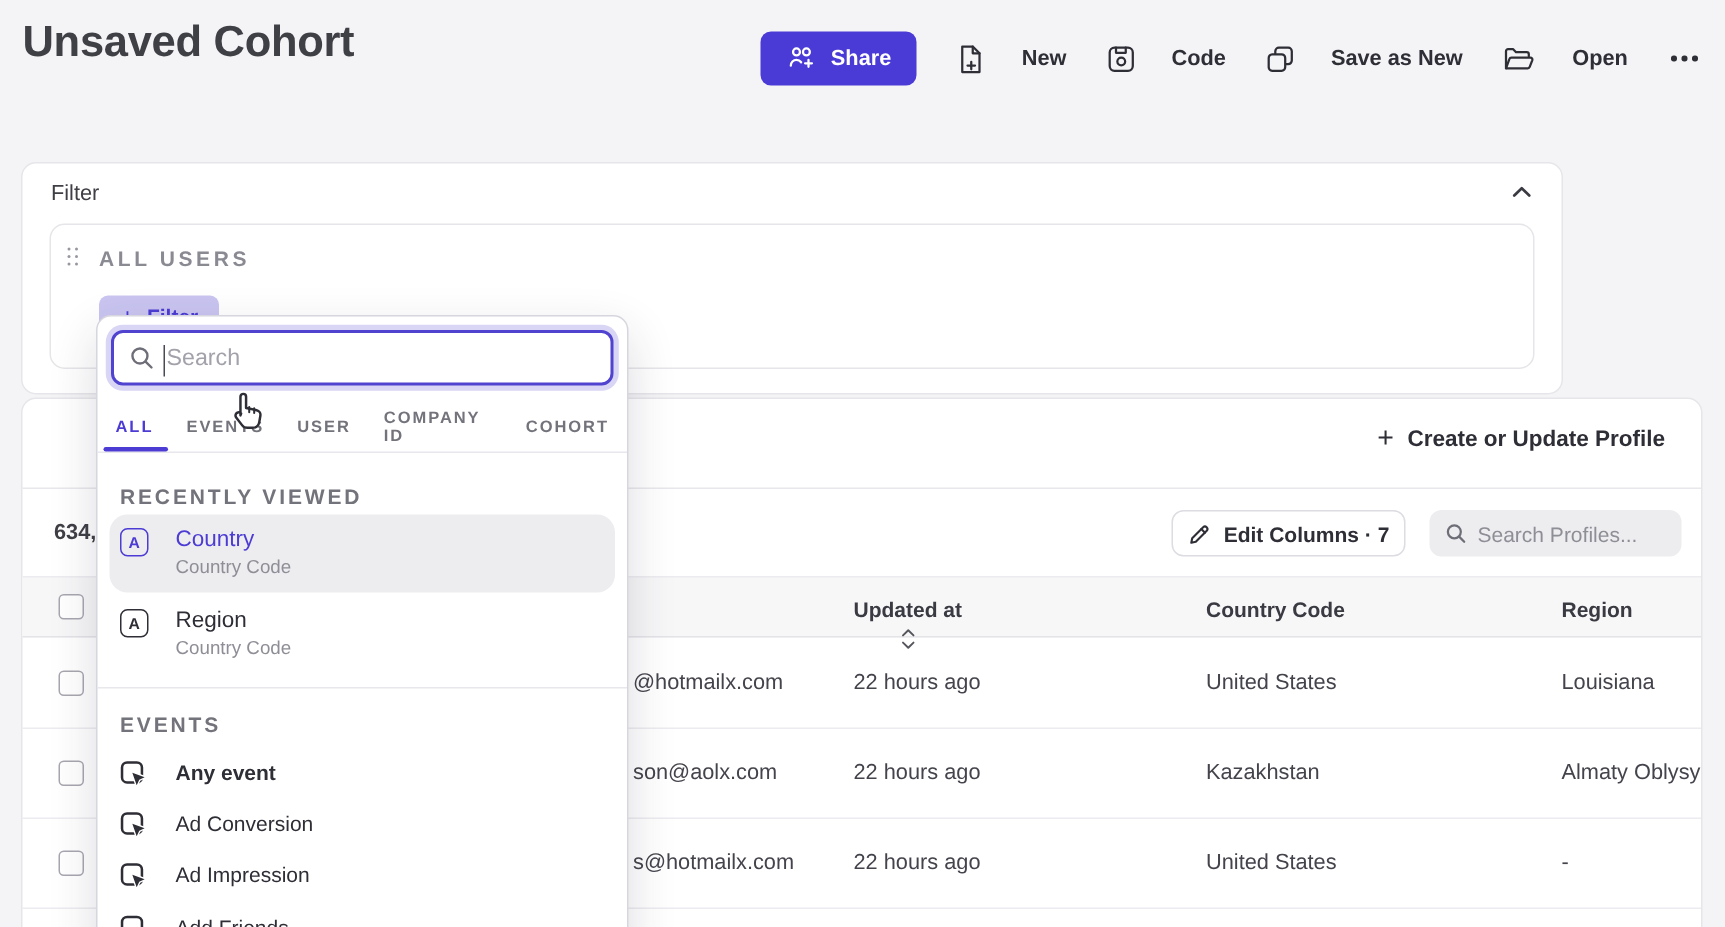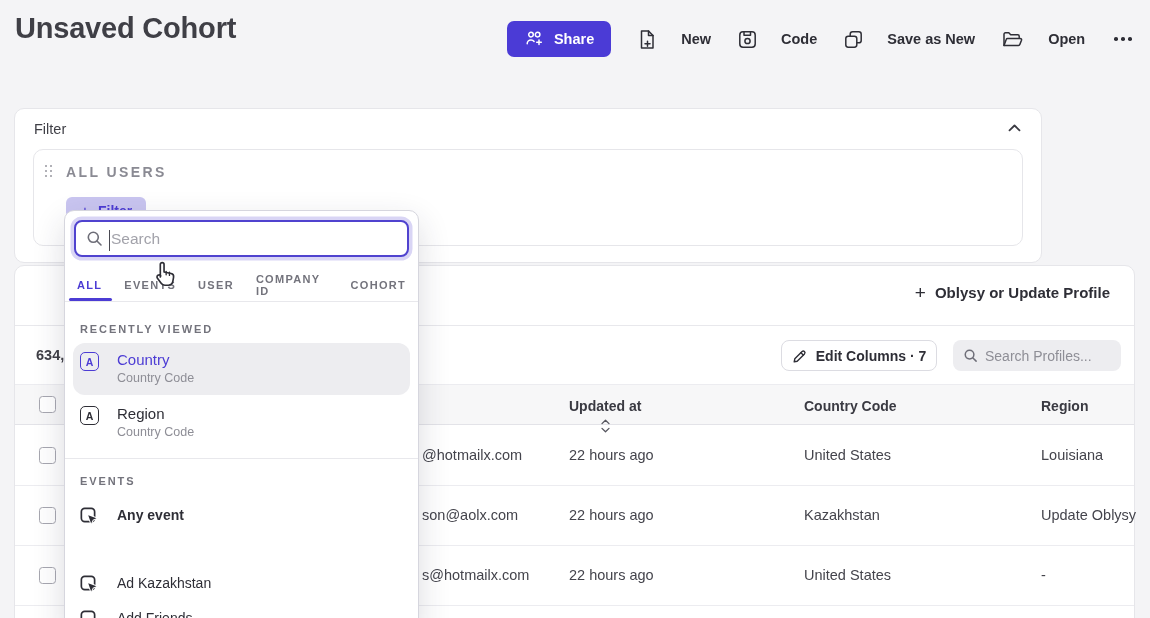"Oblysy or Update Profile" span { text: Oblysy -> Create }
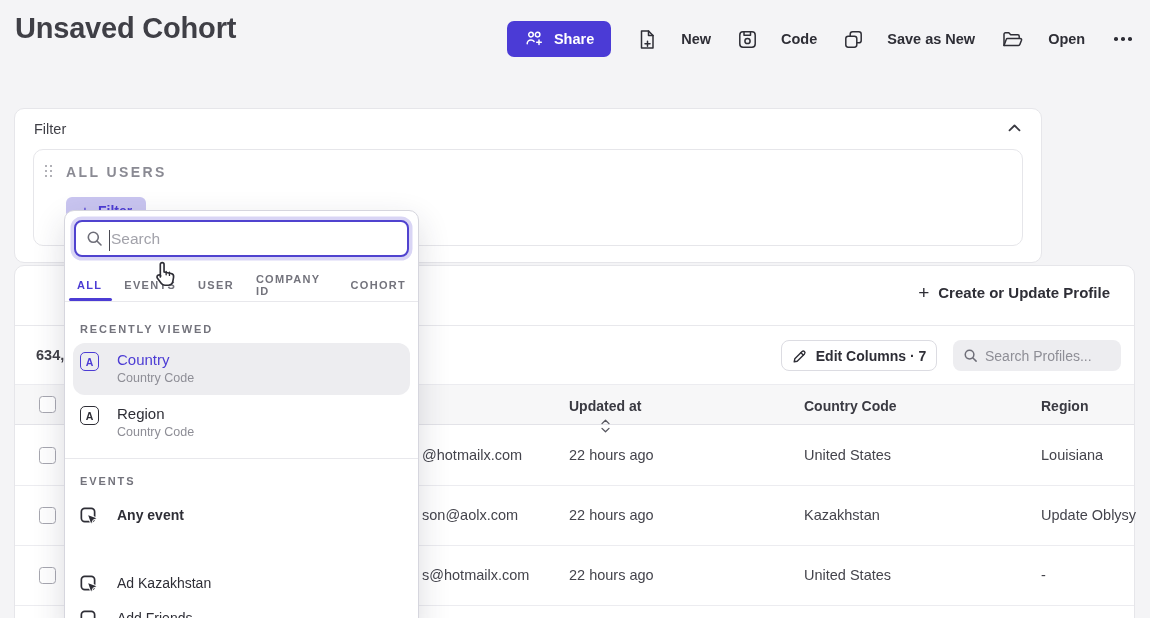"RECENTLY VIEWED" .section-header { font-size: 11px -> 14px }
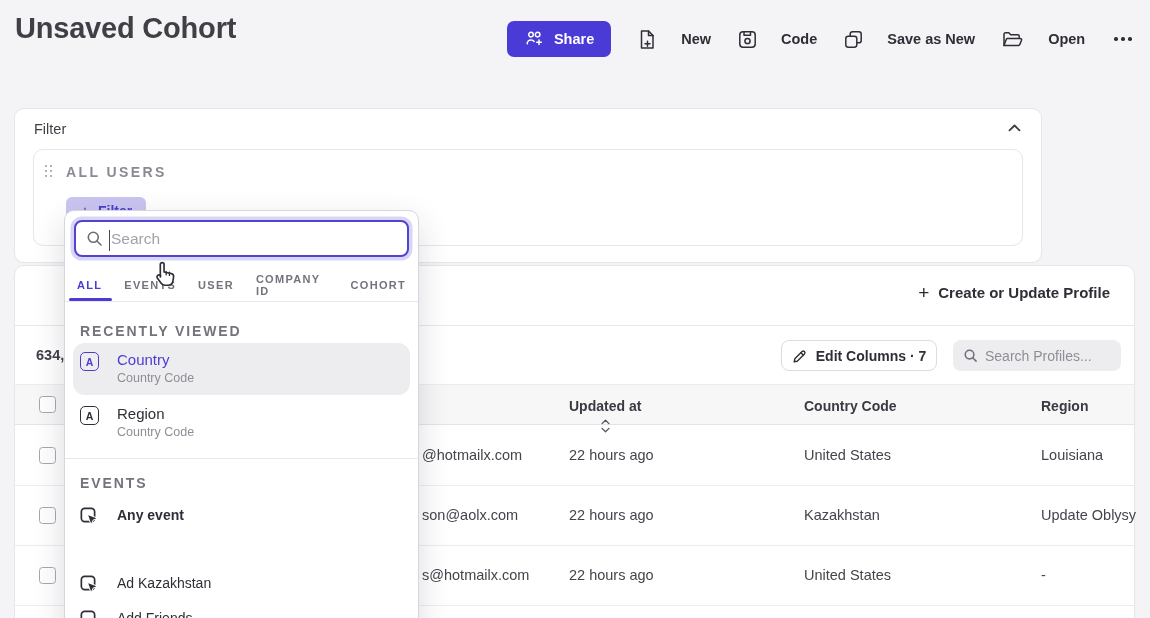"Update Oblysy" div.abs { text: Update -> Almaty }
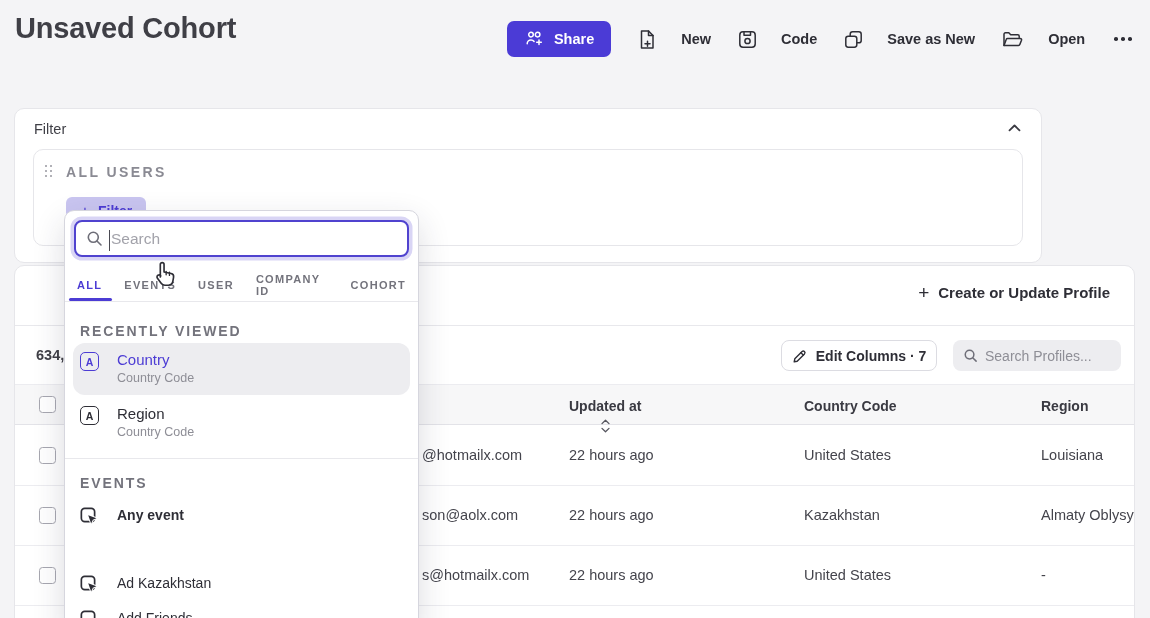"Ad Conversion" div.abs { html: none -> <div> <span> <svg> <rect></rect> <path></path> <path></path> </svg> </span> <div>Ad Conversion</div> </div> }
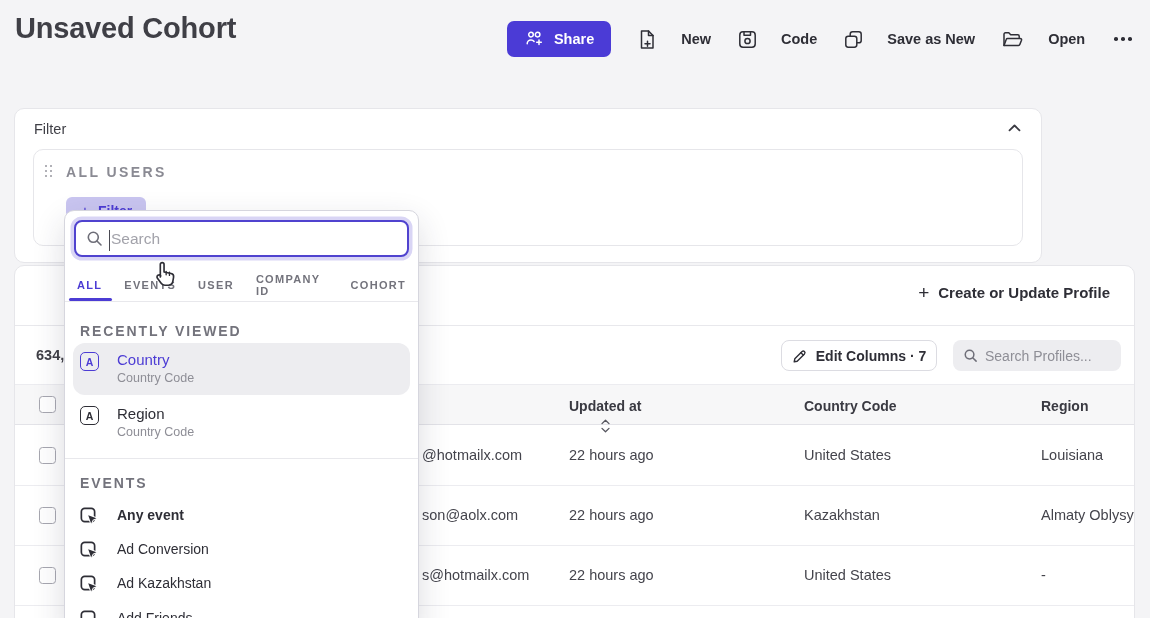"Ad Kazakhstan" div.abs { text: Kazakhstan -> Impression }
